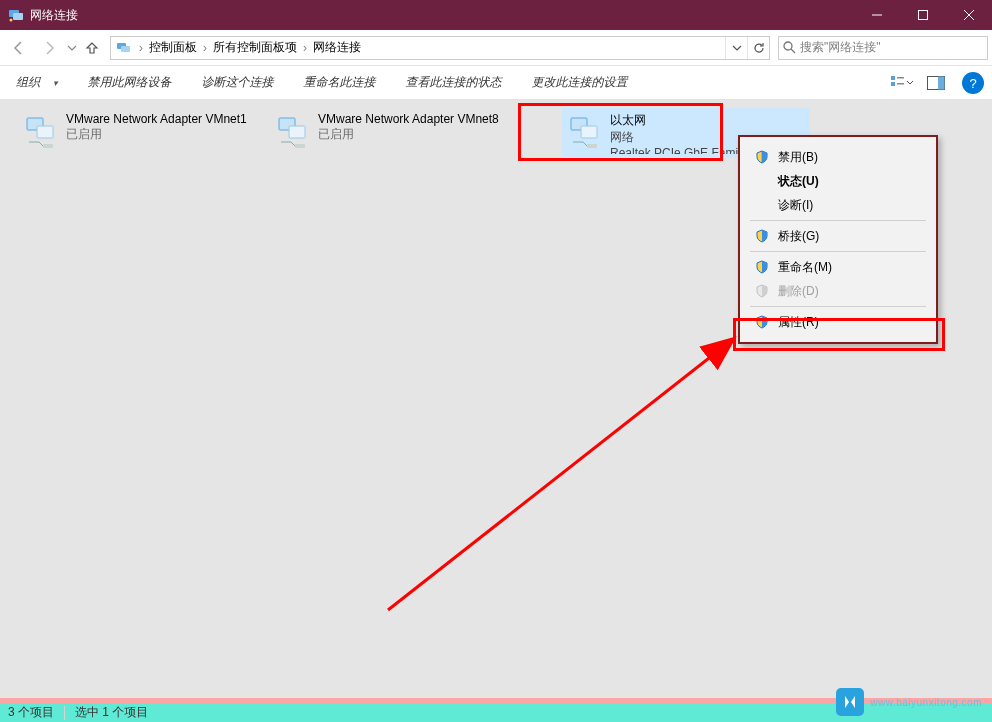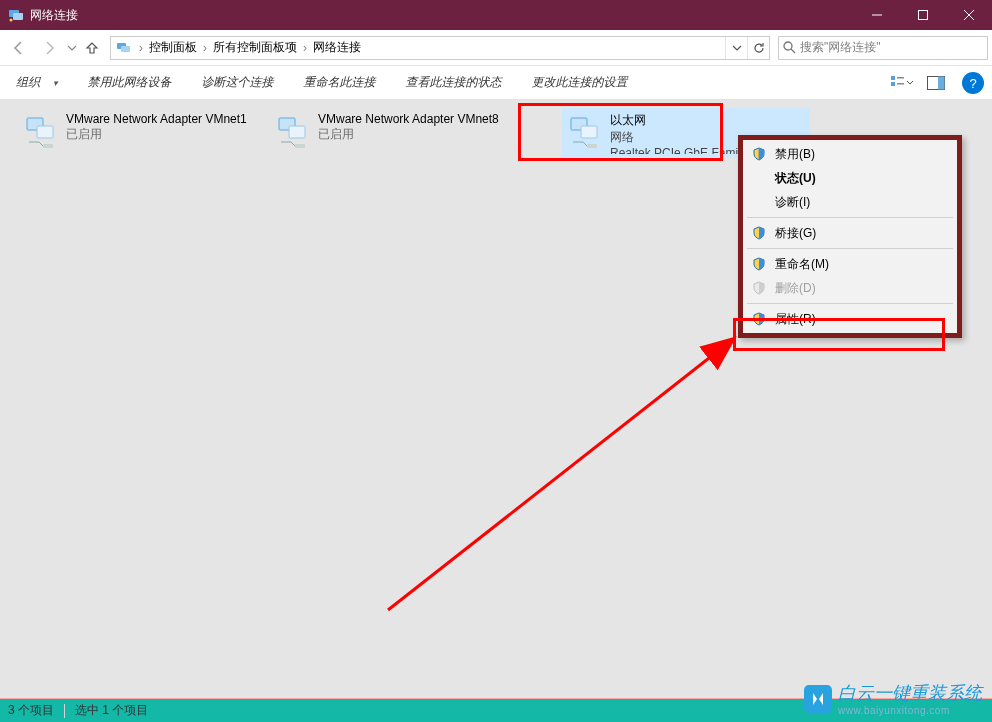"禁用(B)" .ctxmenu { border: 5px solid #7f1d1d -> 2px solid #7f1d1d; padding: 2px -> 8px; width: 224px -> 200px }
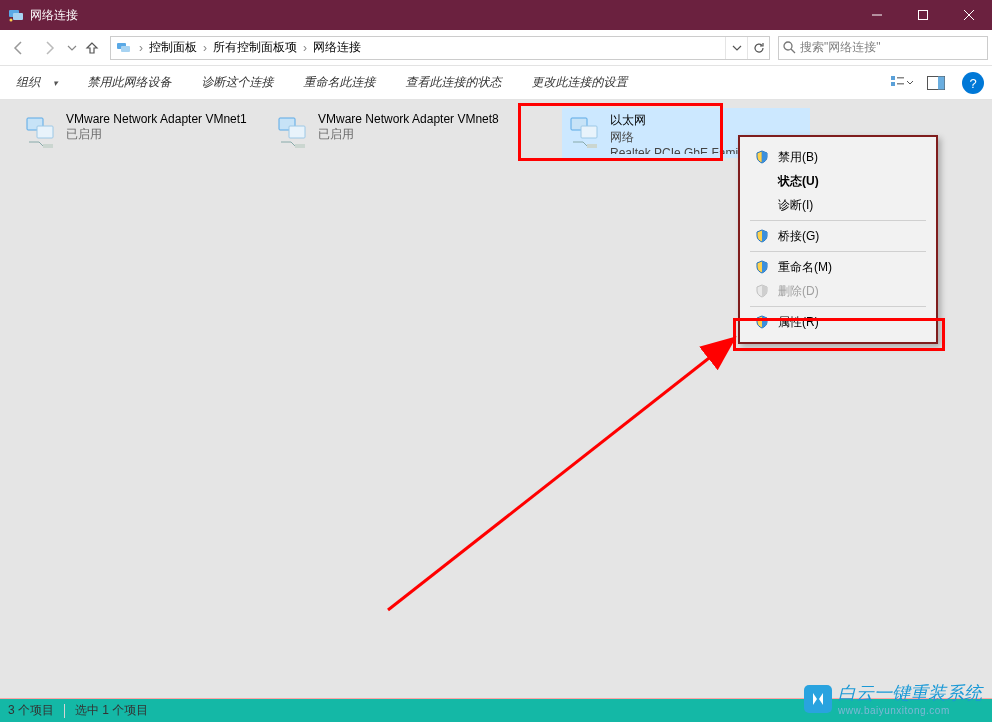"白云一键重装系统" span { html: <span>白云一键重装系统</span> -> none }
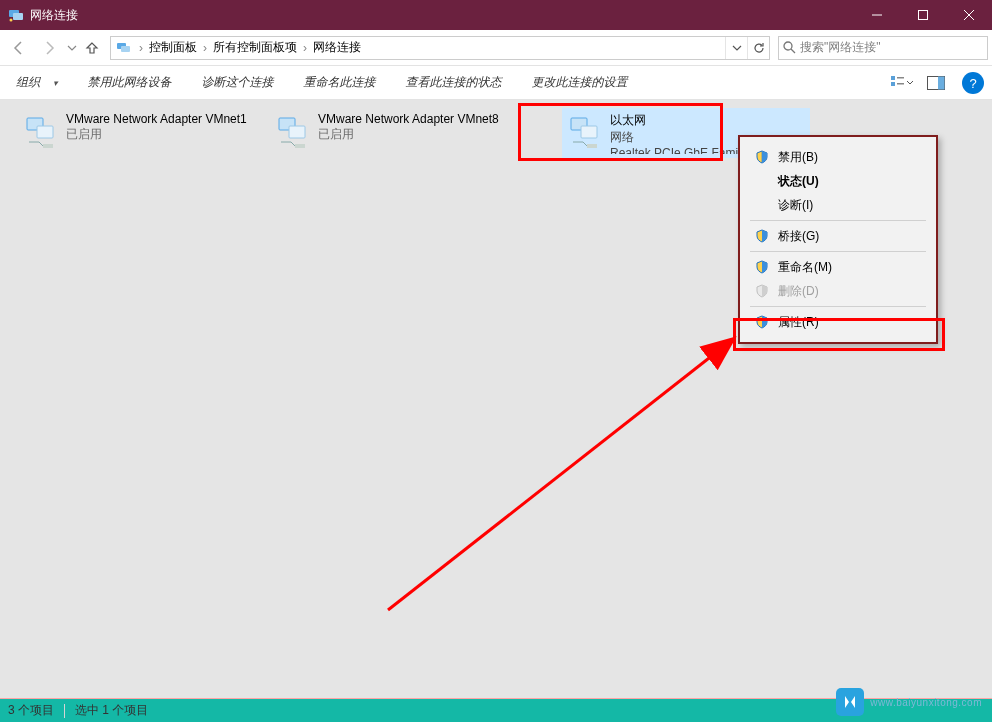"3 个项目" .statusbar { background: #14b8a6 -> #5eead4; border-top: 1px solid #fca5a5 -> 5px solid #fca5a5 }
